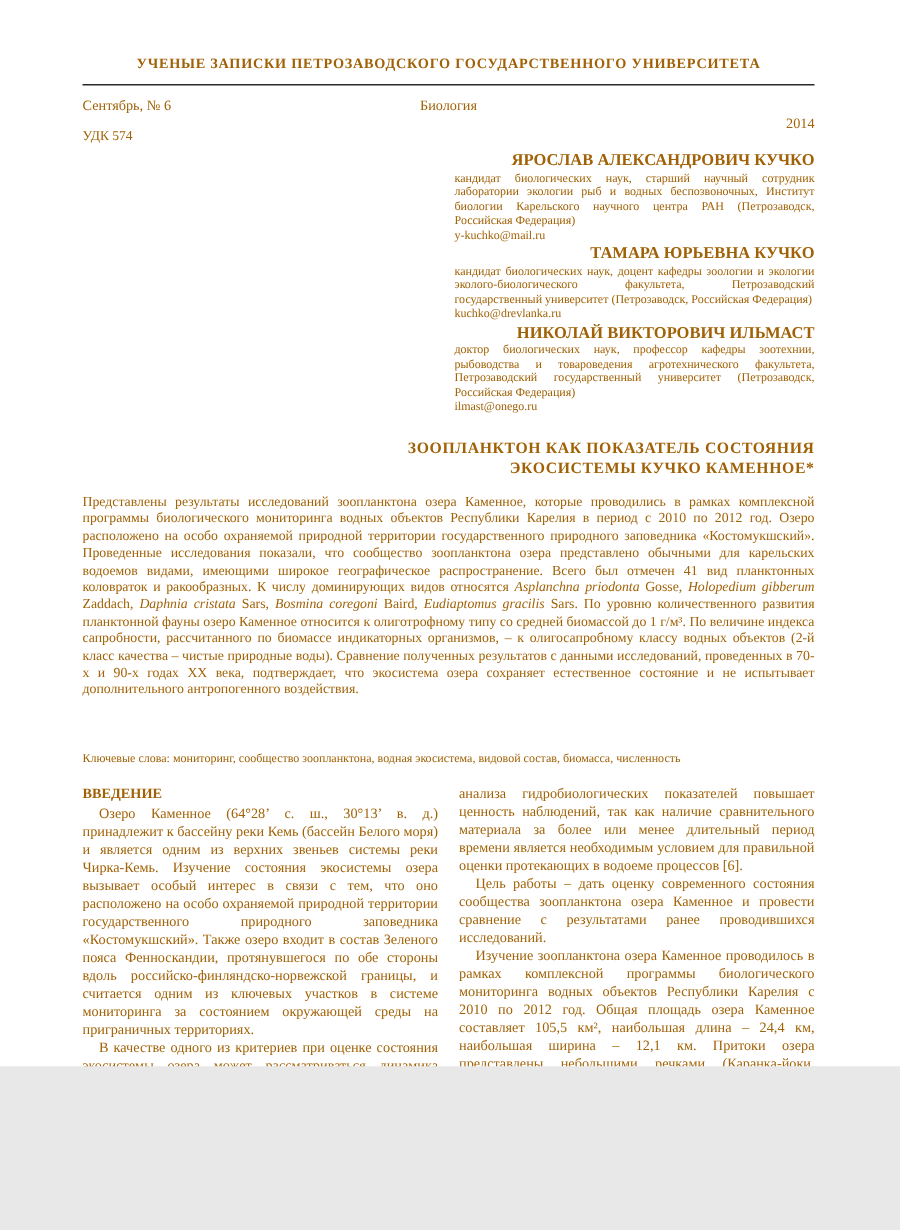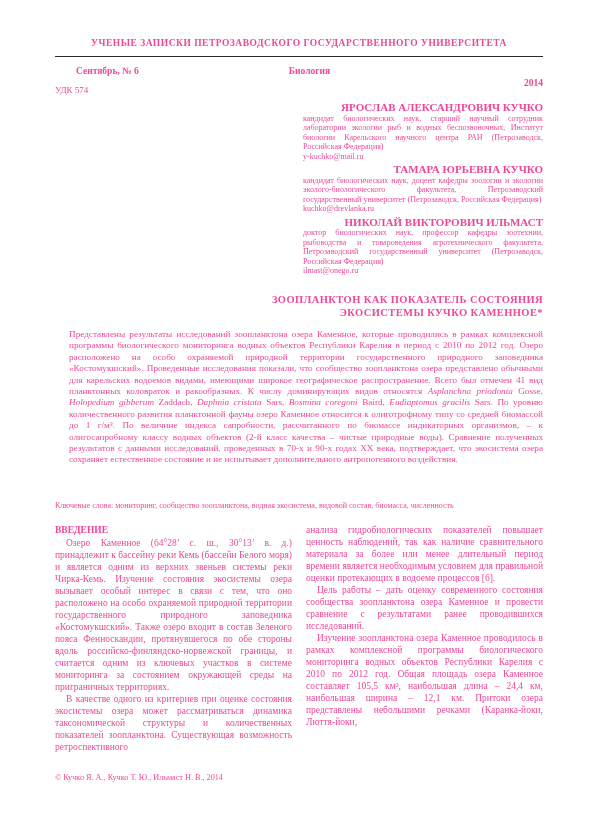"УЧЕНЫЕ ЗАПИСКИ ПЕТРОЗАВОДСКОГО" .page { color: #ec4899 -> #a16207; height: 820px -> 711px }
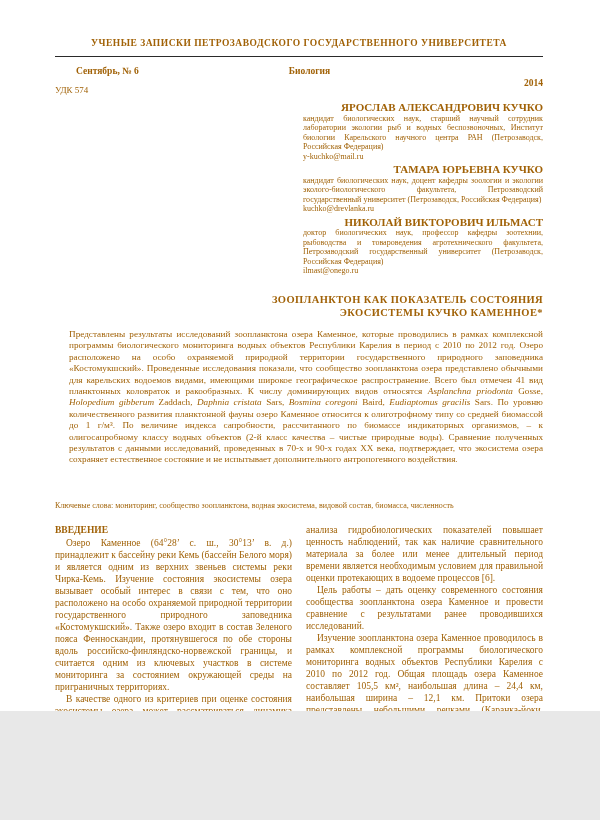"Сентябрь, № 6" .issue-row { font-weight: bold -> normal; margin-left: 21px -> none }
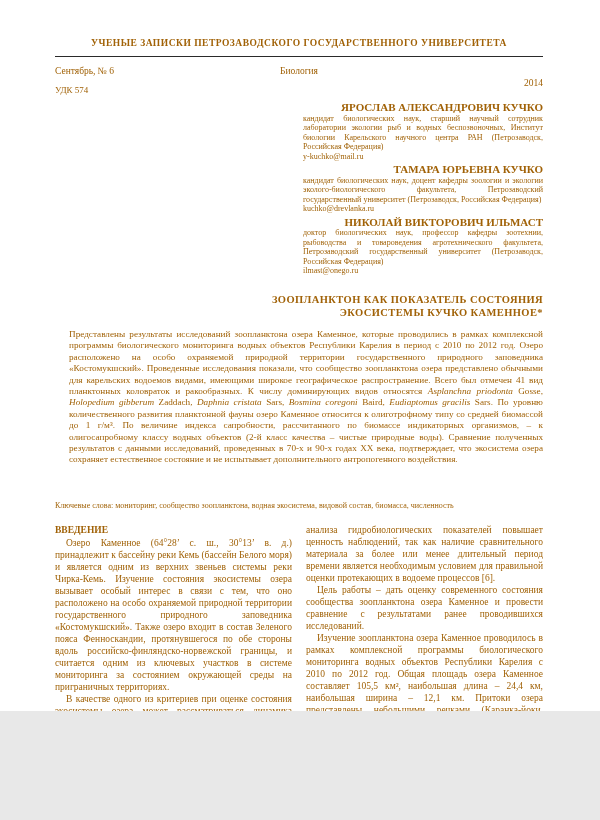"Представлены результаты исследований" .abstract { margin-left: 14px -> none }
